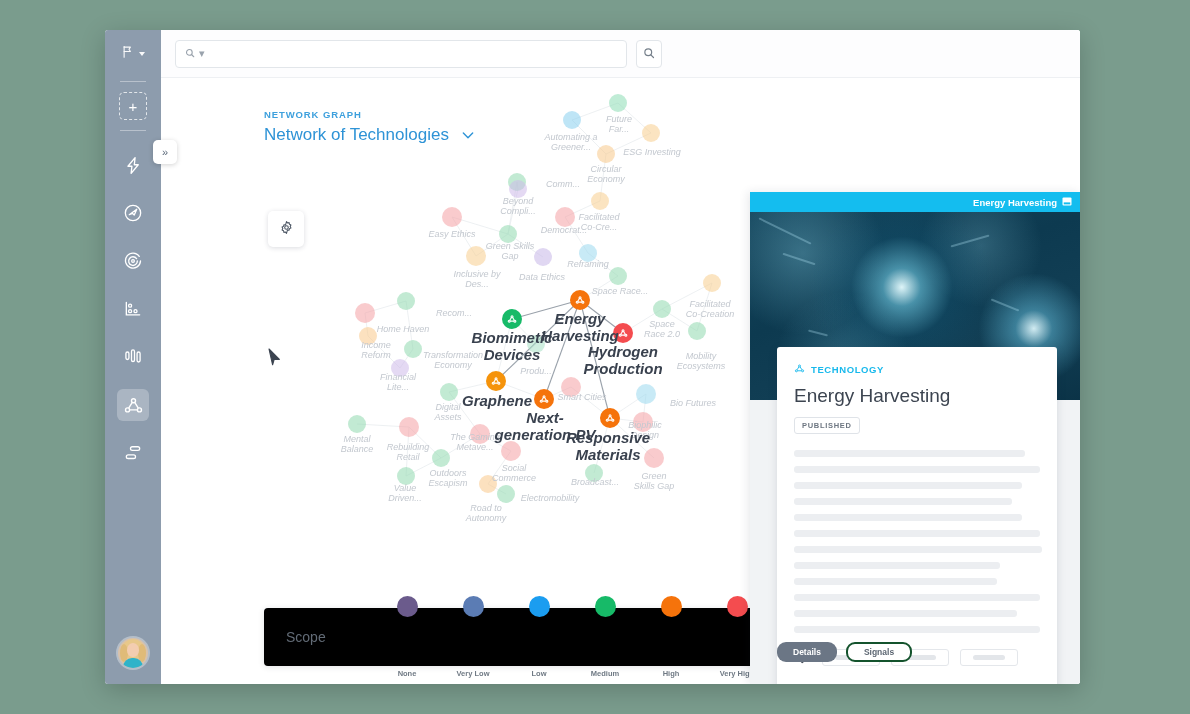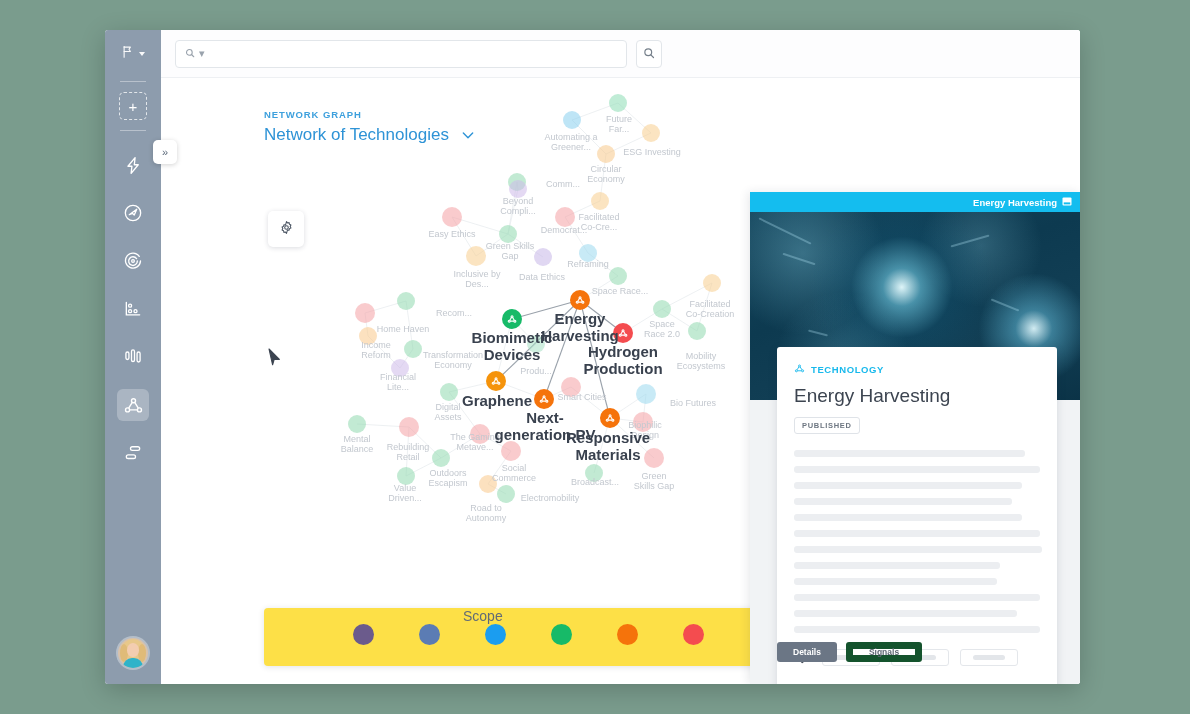"Future" .graph-wrap { font-style: none -> italic }
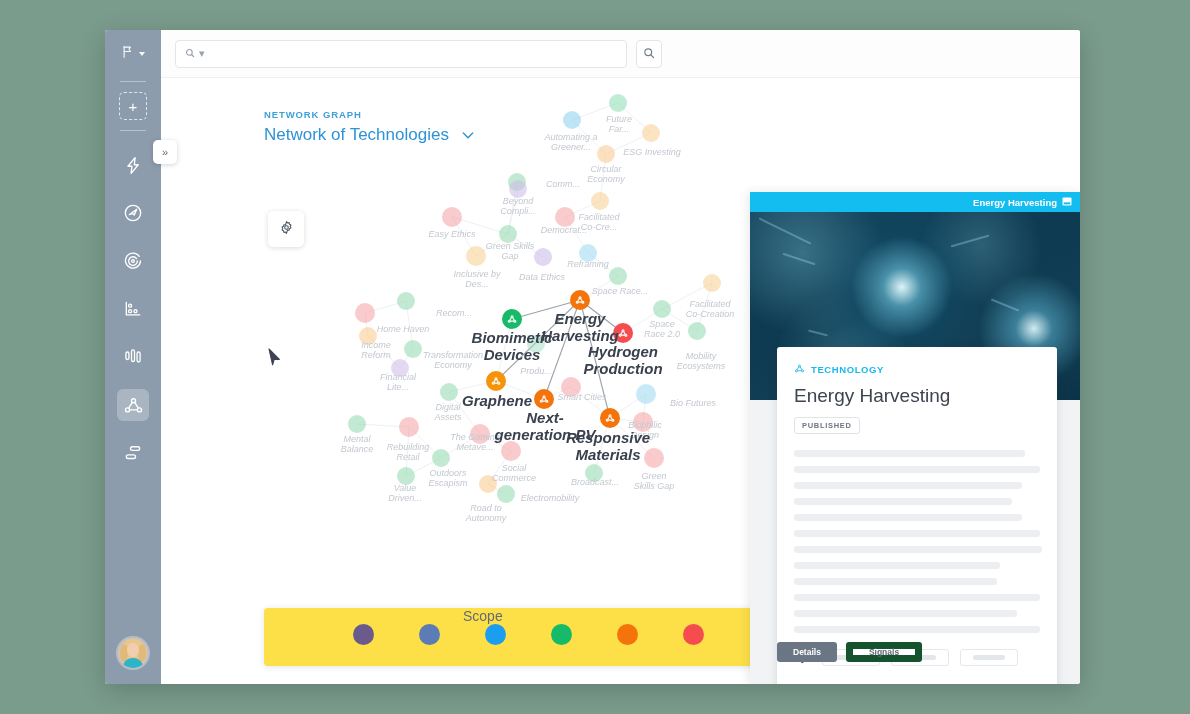"Scope" .legend { background: #fde047 -> #000000; flex-direction: column -> none }
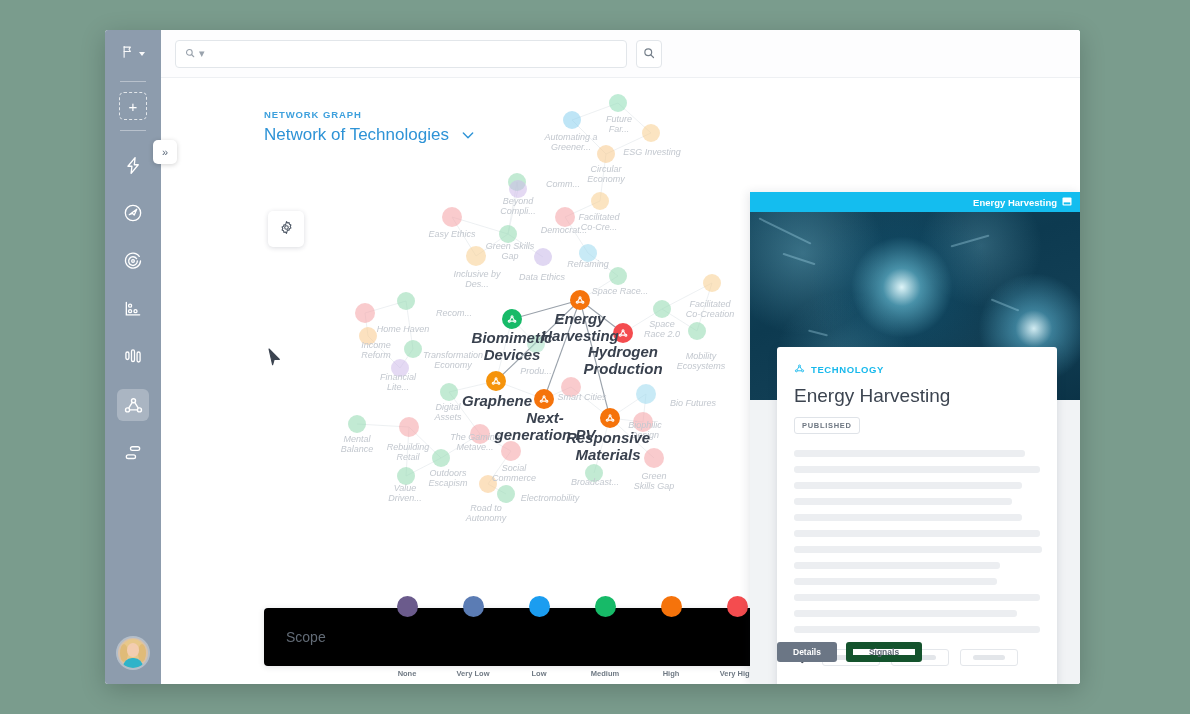"Details" .dtab { border-radius: 3px -> 9px }
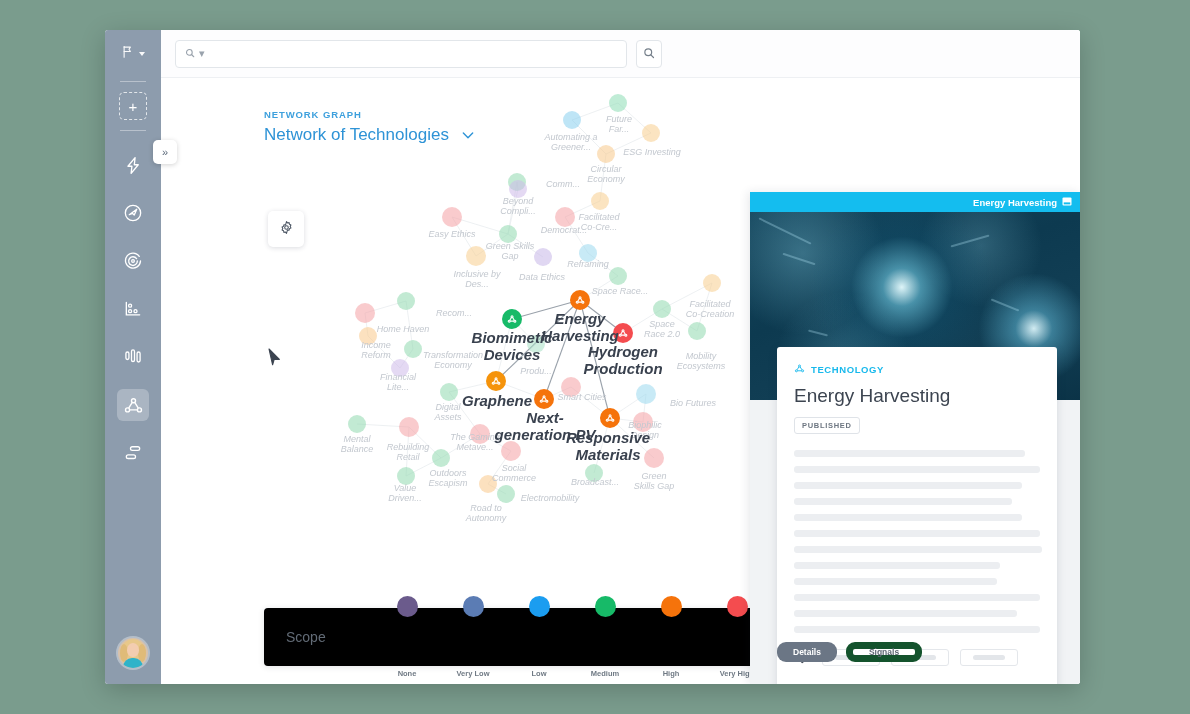"Signals" .dtab.idle { border: 7px solid #14532d -> 2px solid #14532d }
